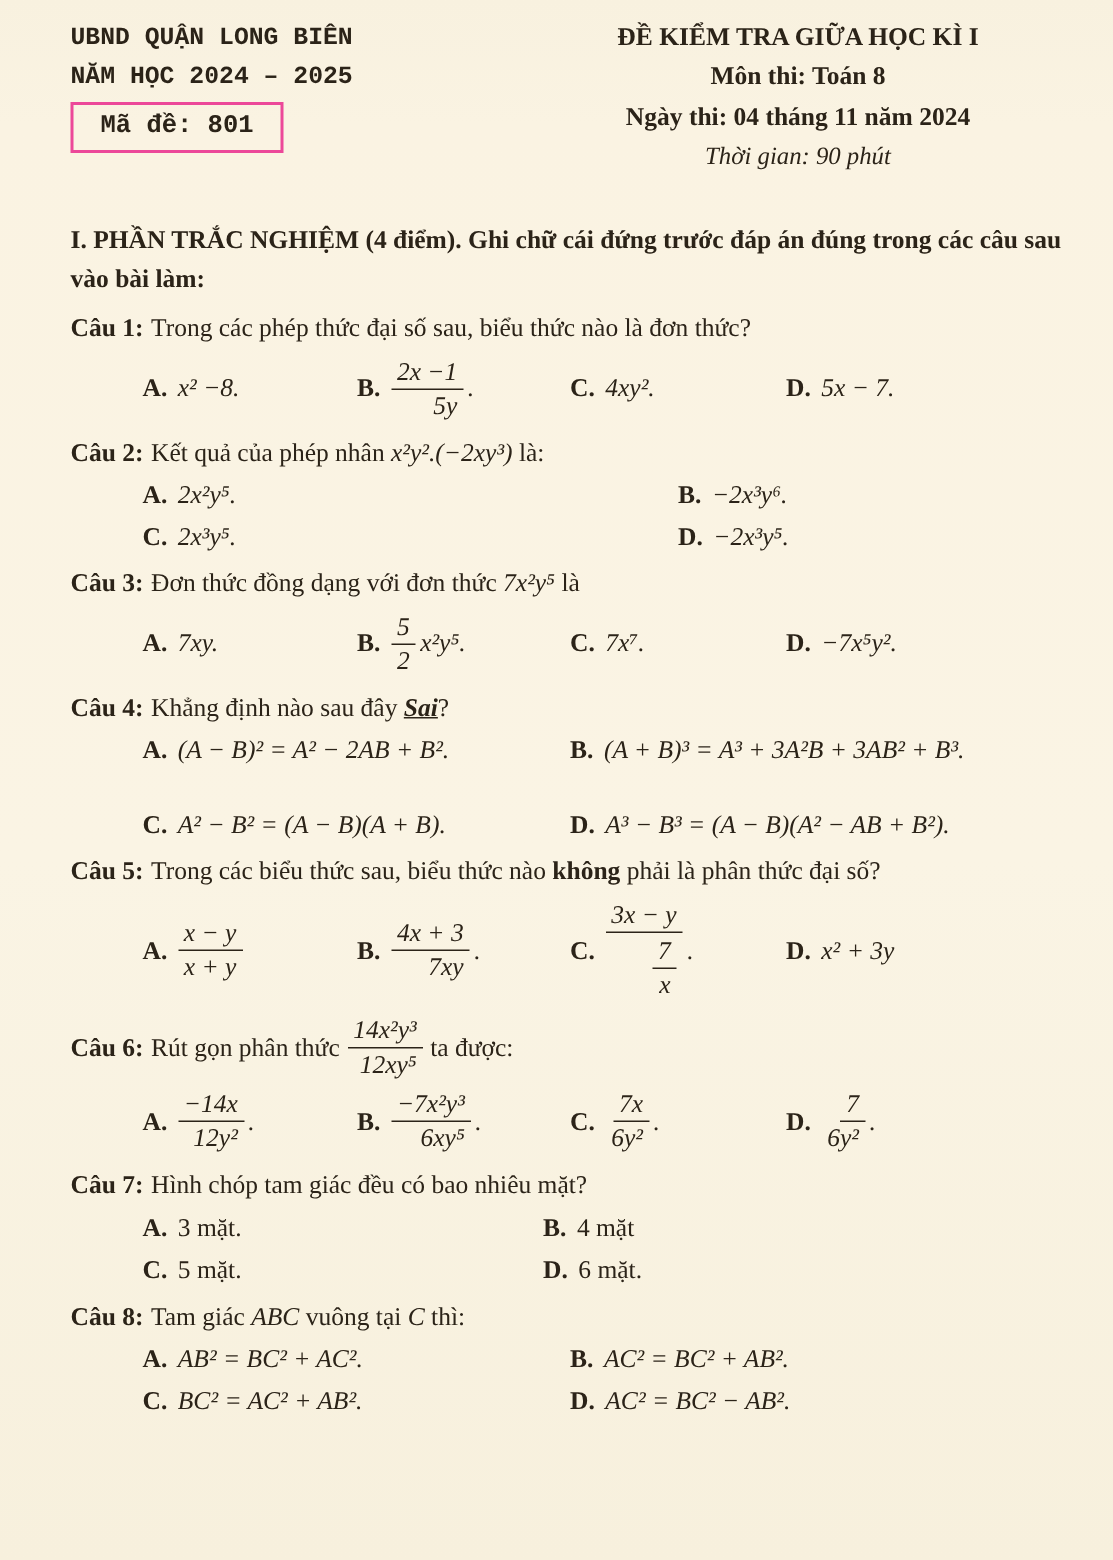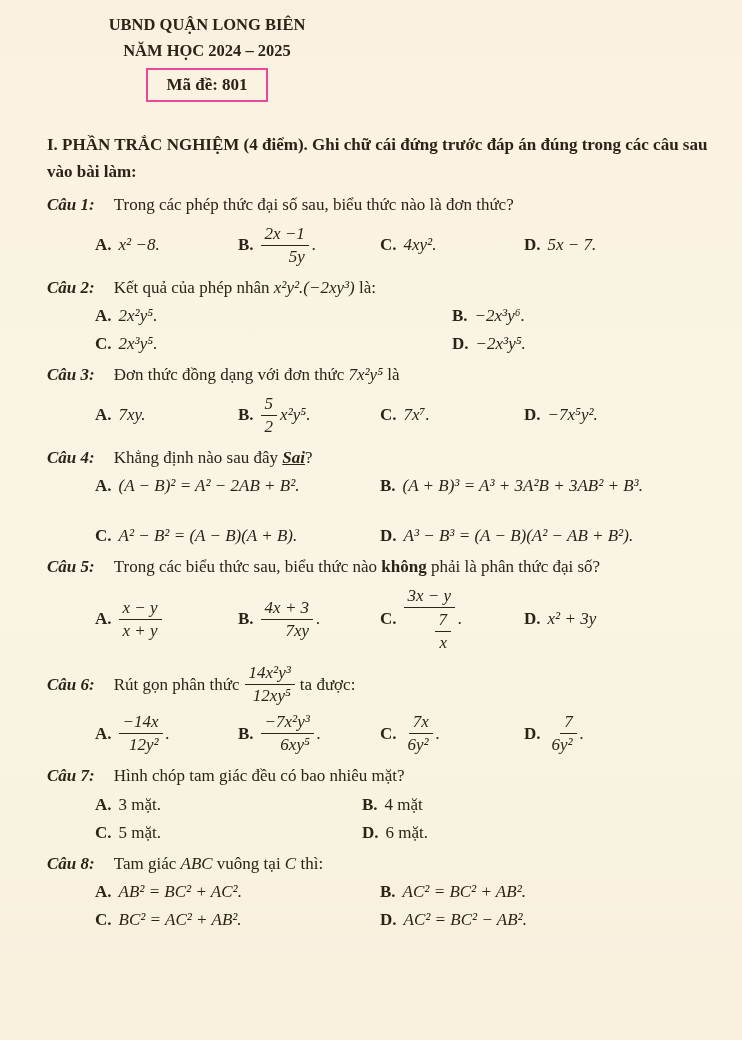"UBND QUẬN LONG BIÊN" .h-left { font-family: none -> Liberation Mono, monospace; text-align: center -> left }
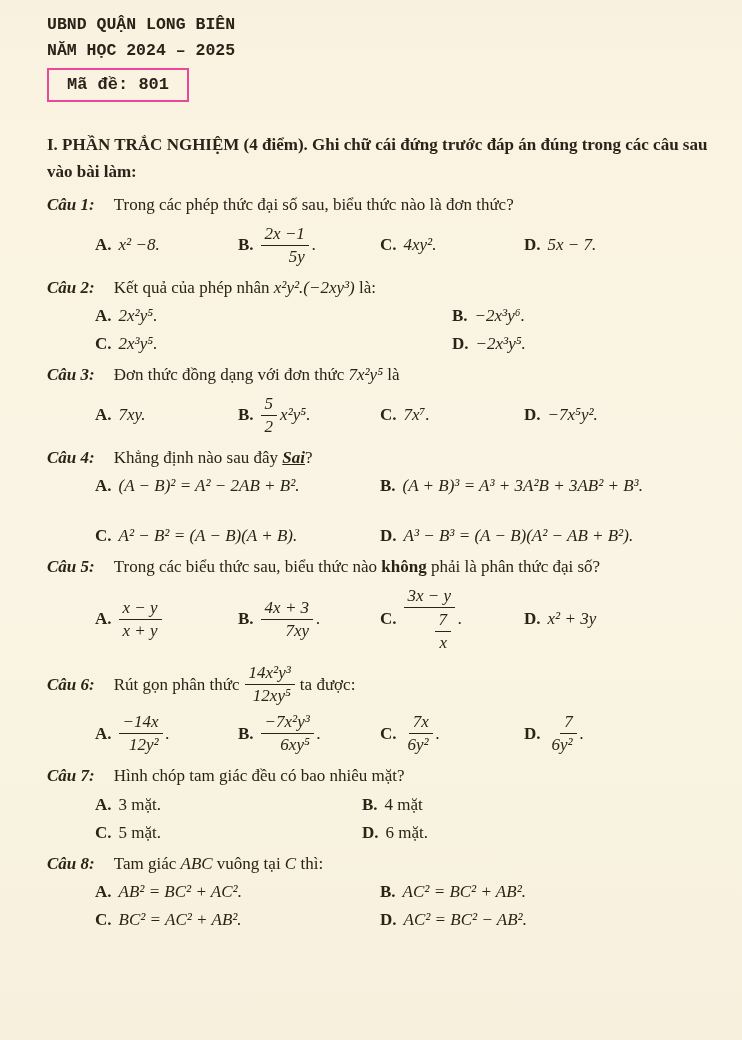"ĐỀ KIỂM TRA GIỮA HỌC" div.h-right { html: none -> <div> <div>ĐỀ KIỂM TRA GIỮA HỌC KÌ I</div> <div>Môn thi: Toán 8</div> <div>Ngày thi: 04 tháng 11 năm 2024</div> <div>Thời gian: 90 phút</div> </div> }
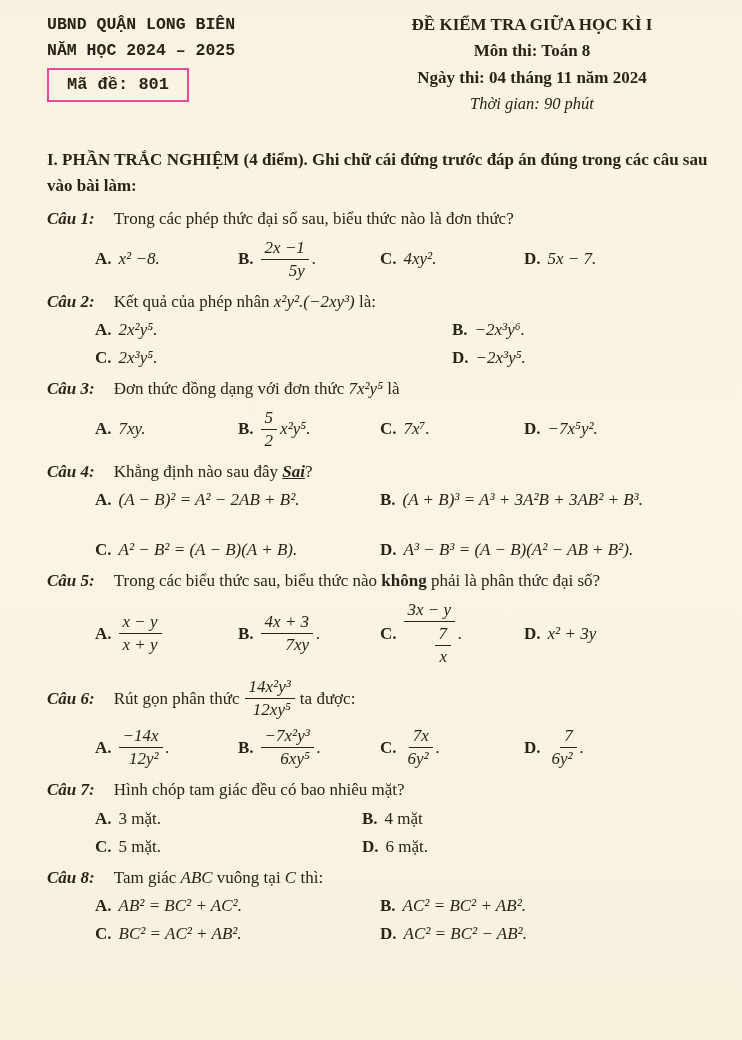"Câu 1:" .qlabel { font-style: italic -> none; margin-right: 19px -> 5px }
